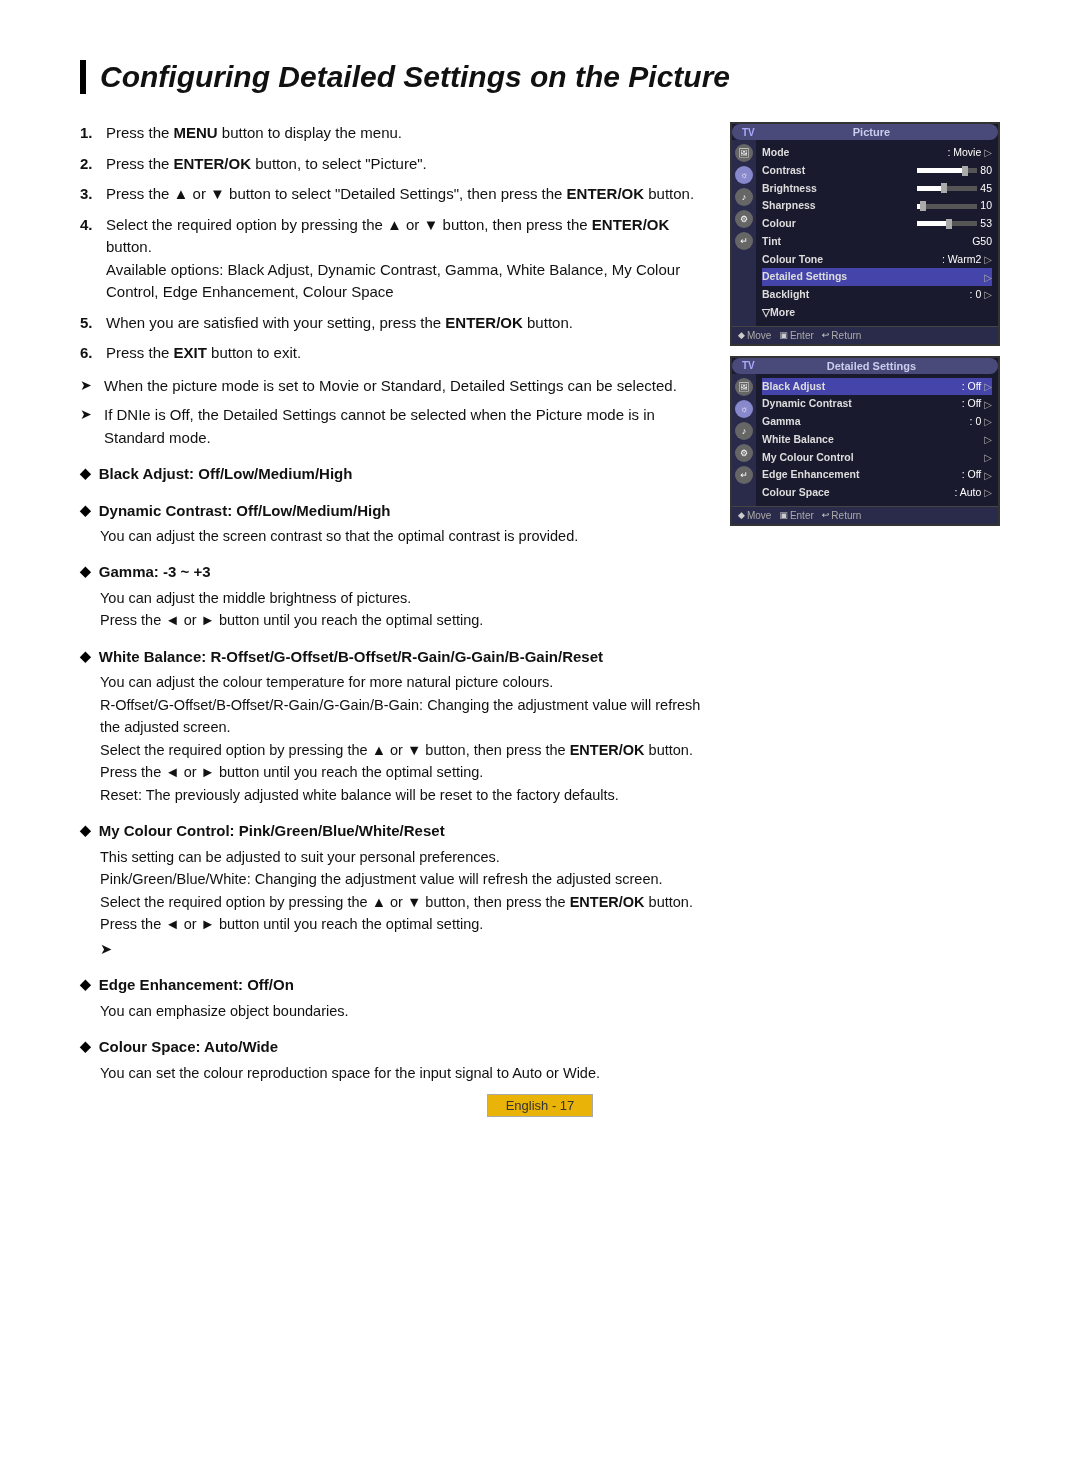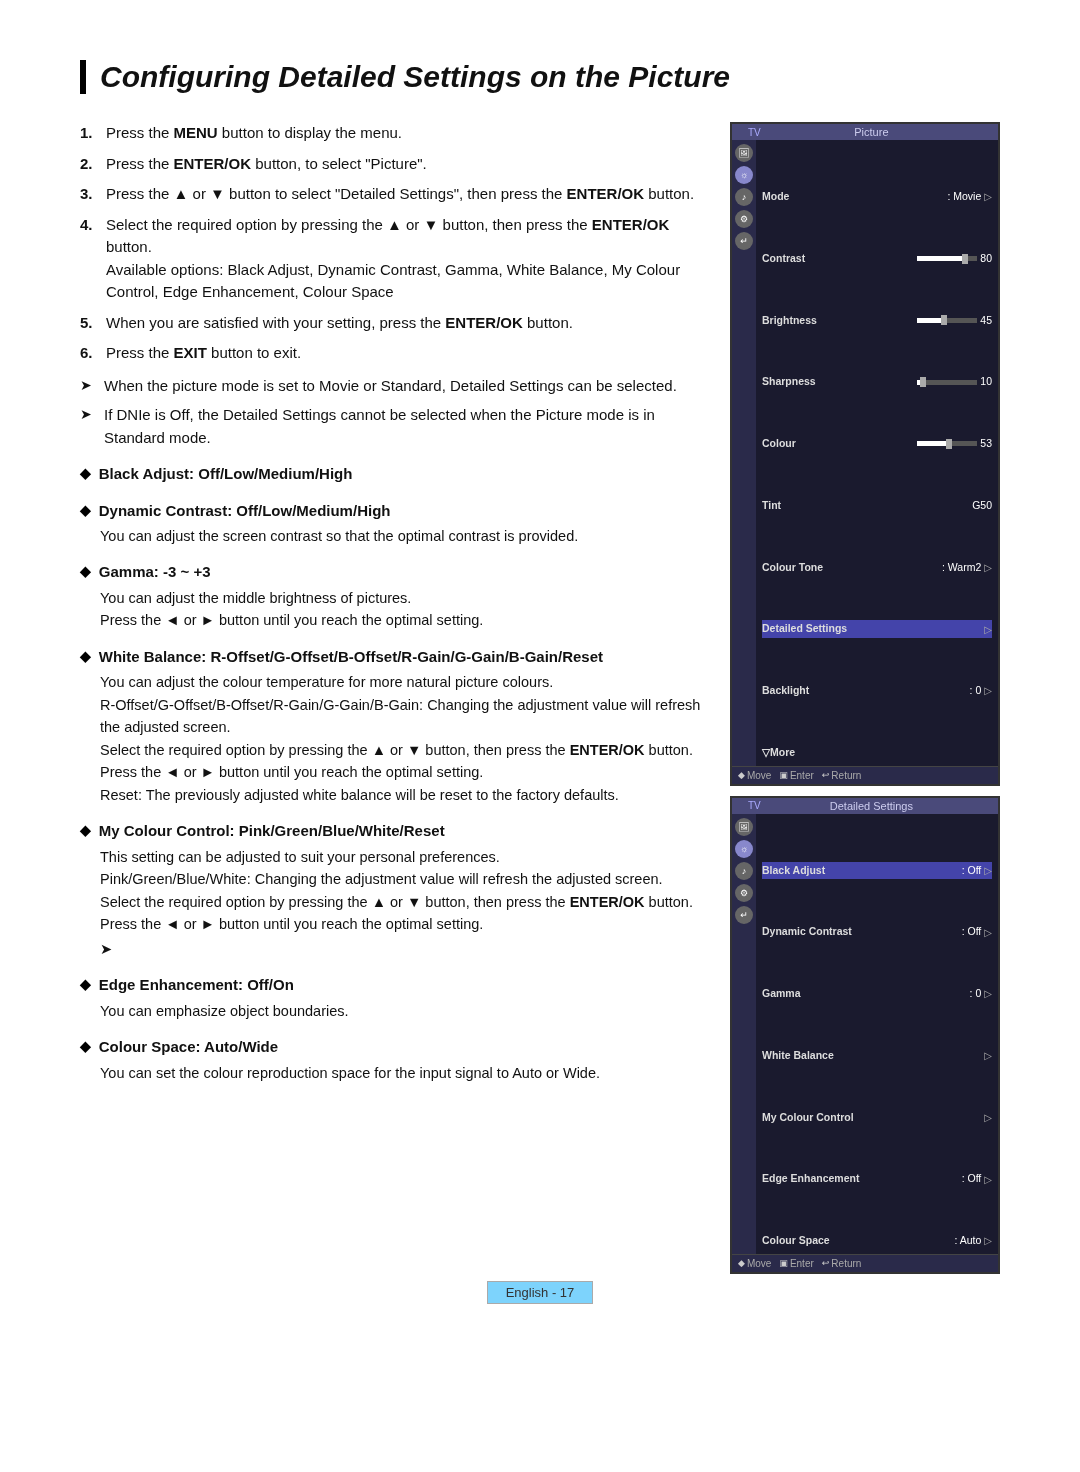"TV" .tv-titlebar { border-radius: none -> 8px; font-weight: normal -> bold; padding: 2px 16px -> 2px 10px }
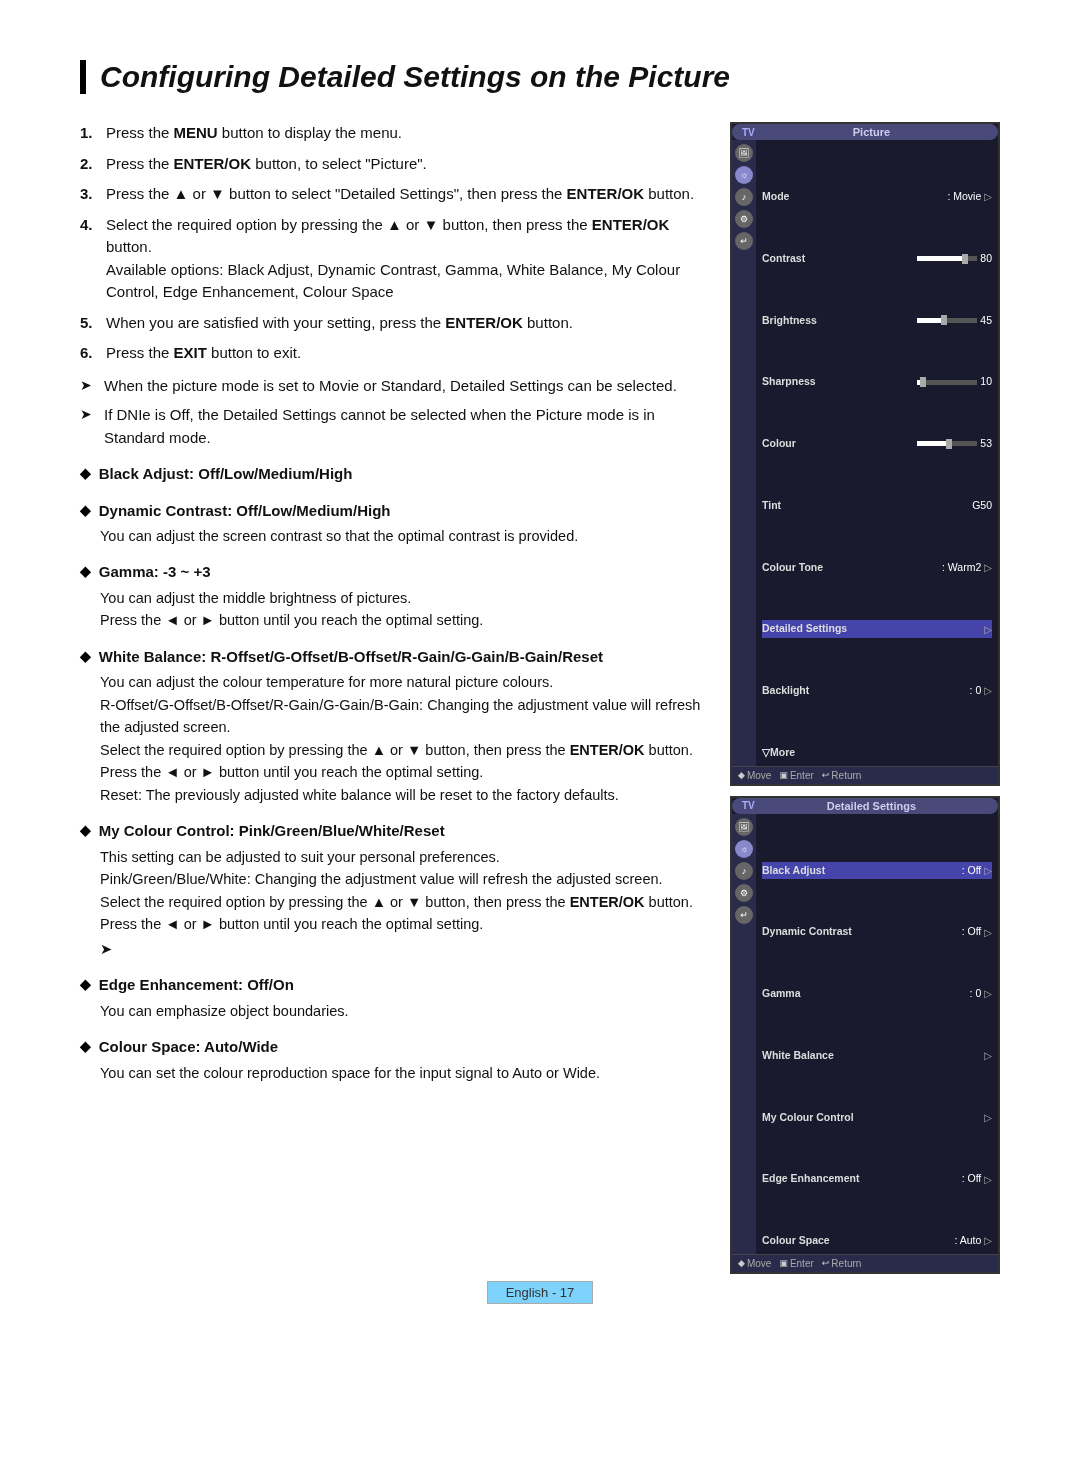"Mode" .tv-row { margin-top: 44px -> none }
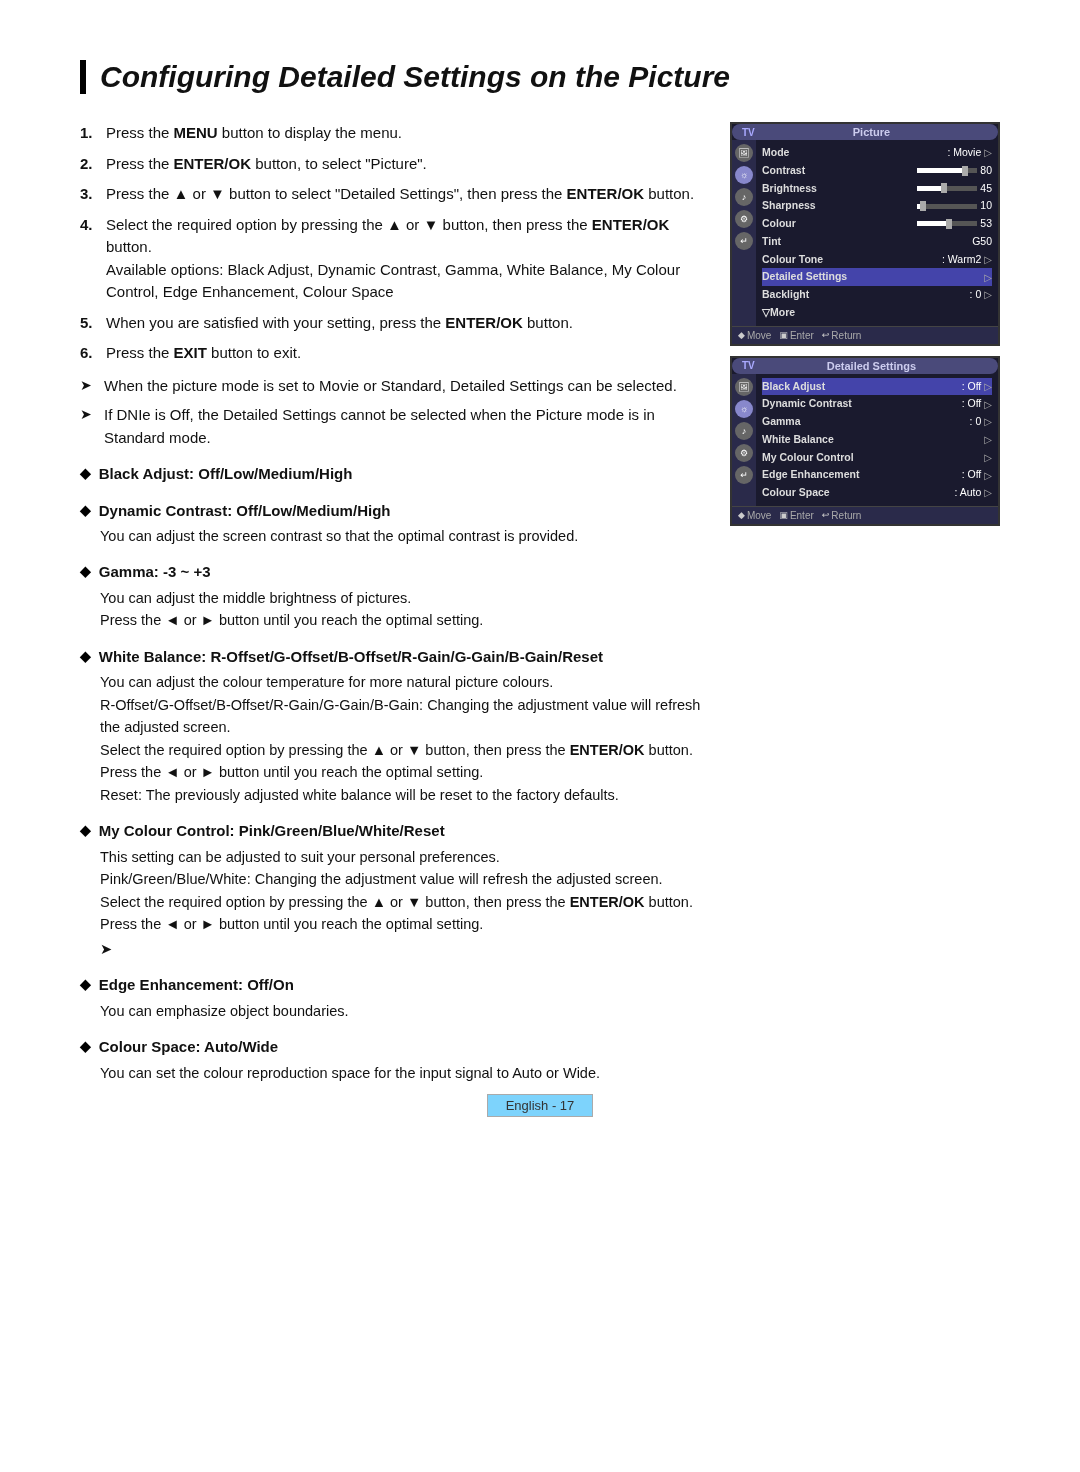"English - 17" .page-footer-badge { background: #7dd3fc -> #eab308 }
